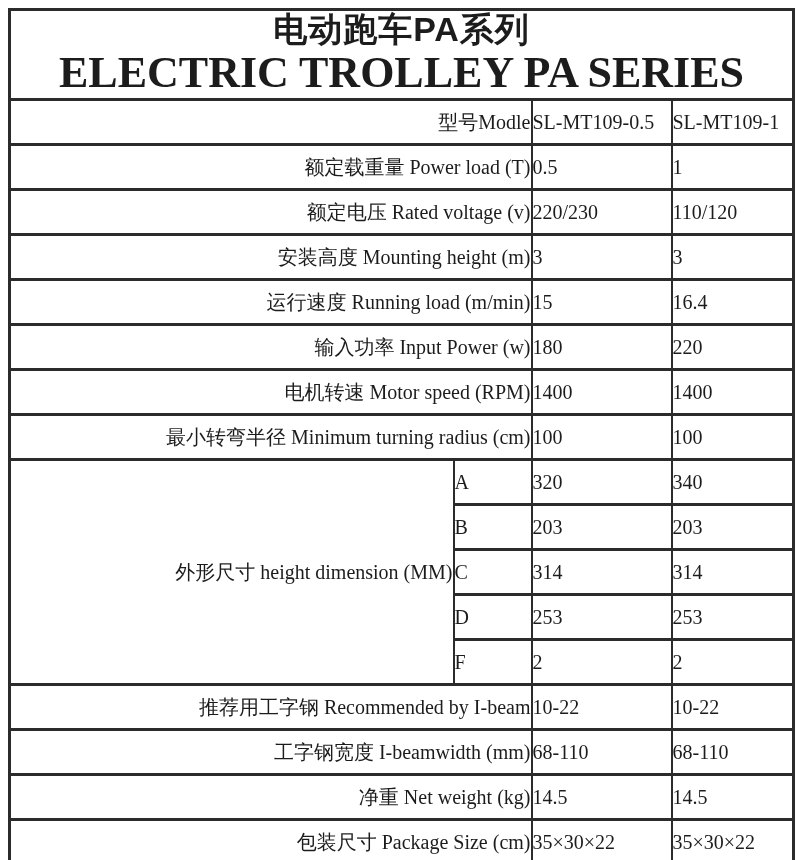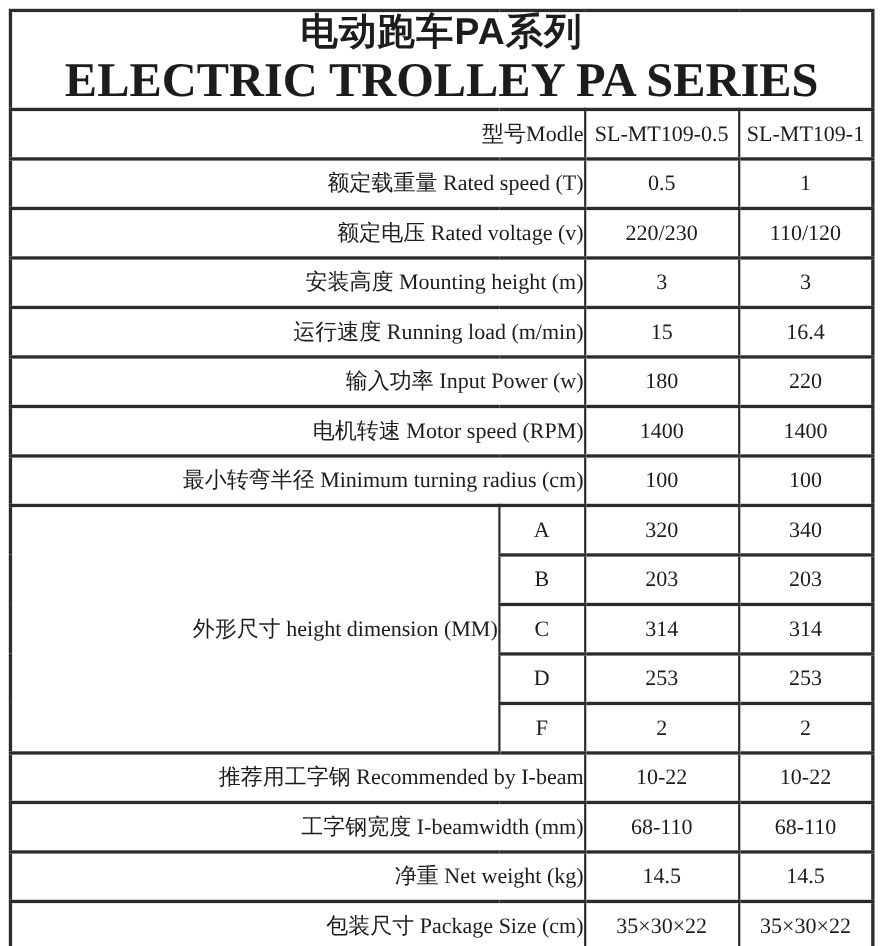"SL-MT109-0.5" td.value-cell, td.letter-cell { text-align: center -> left }
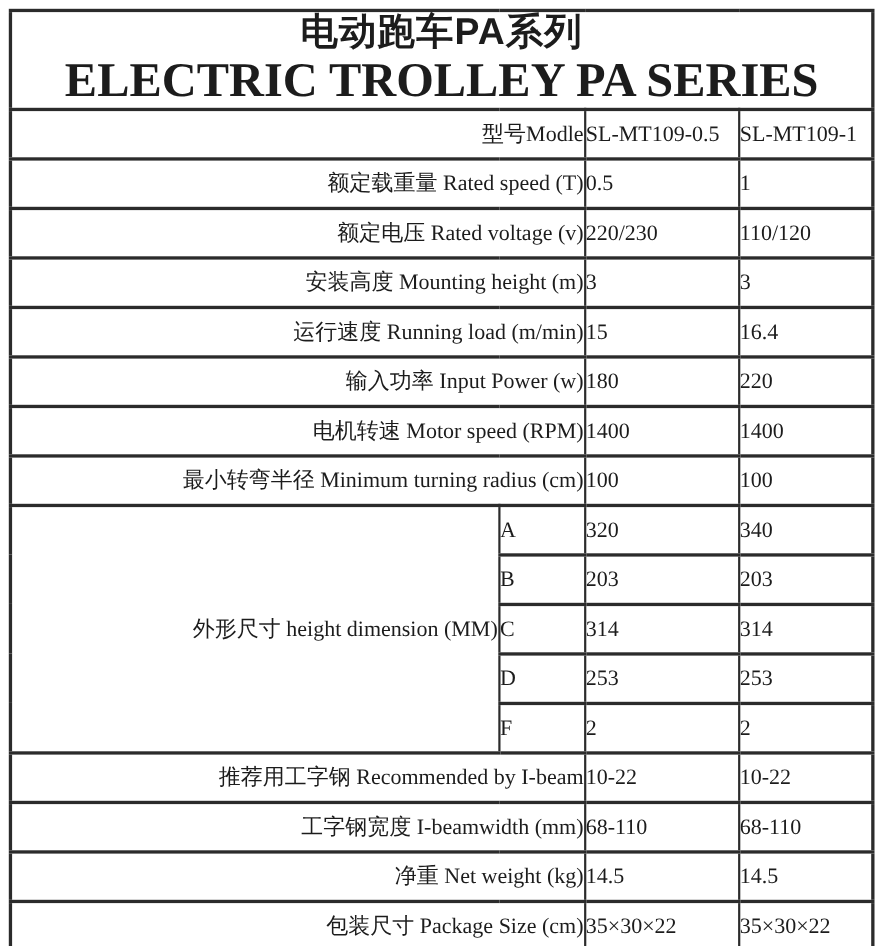"额定载重量 Rated speed (T)" td.label-cell { text: Rated speed -> Power load }
